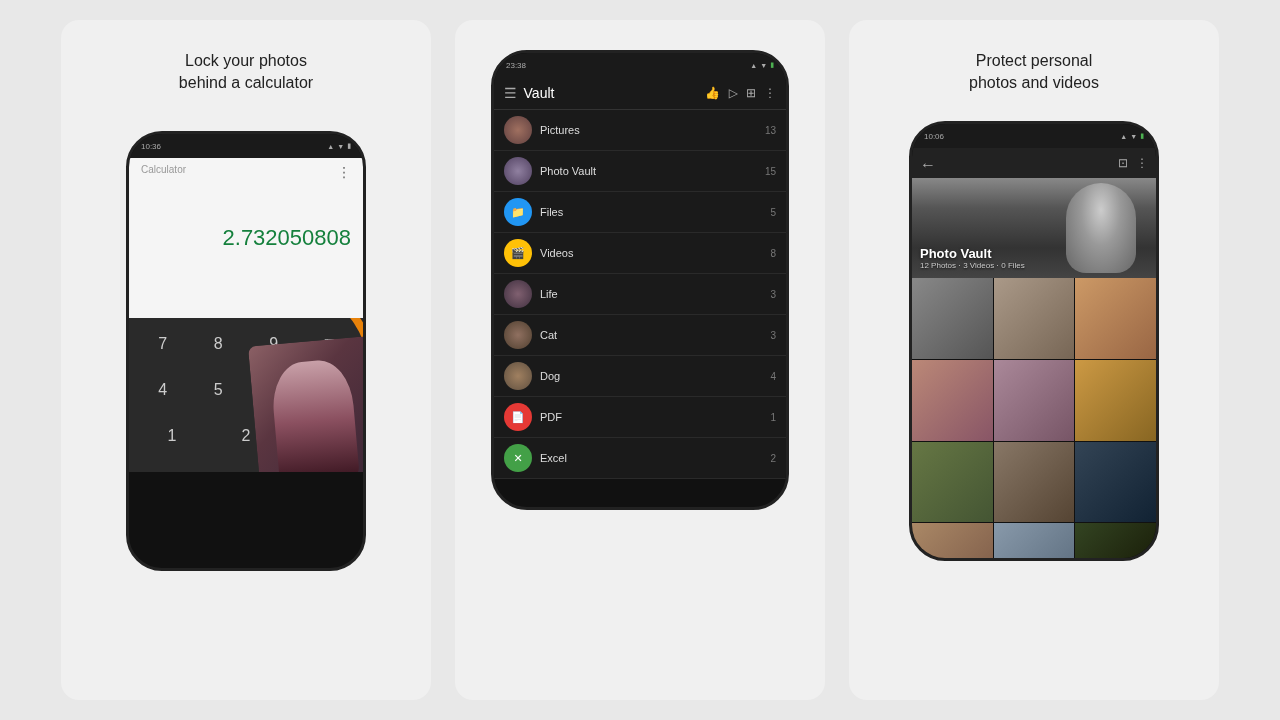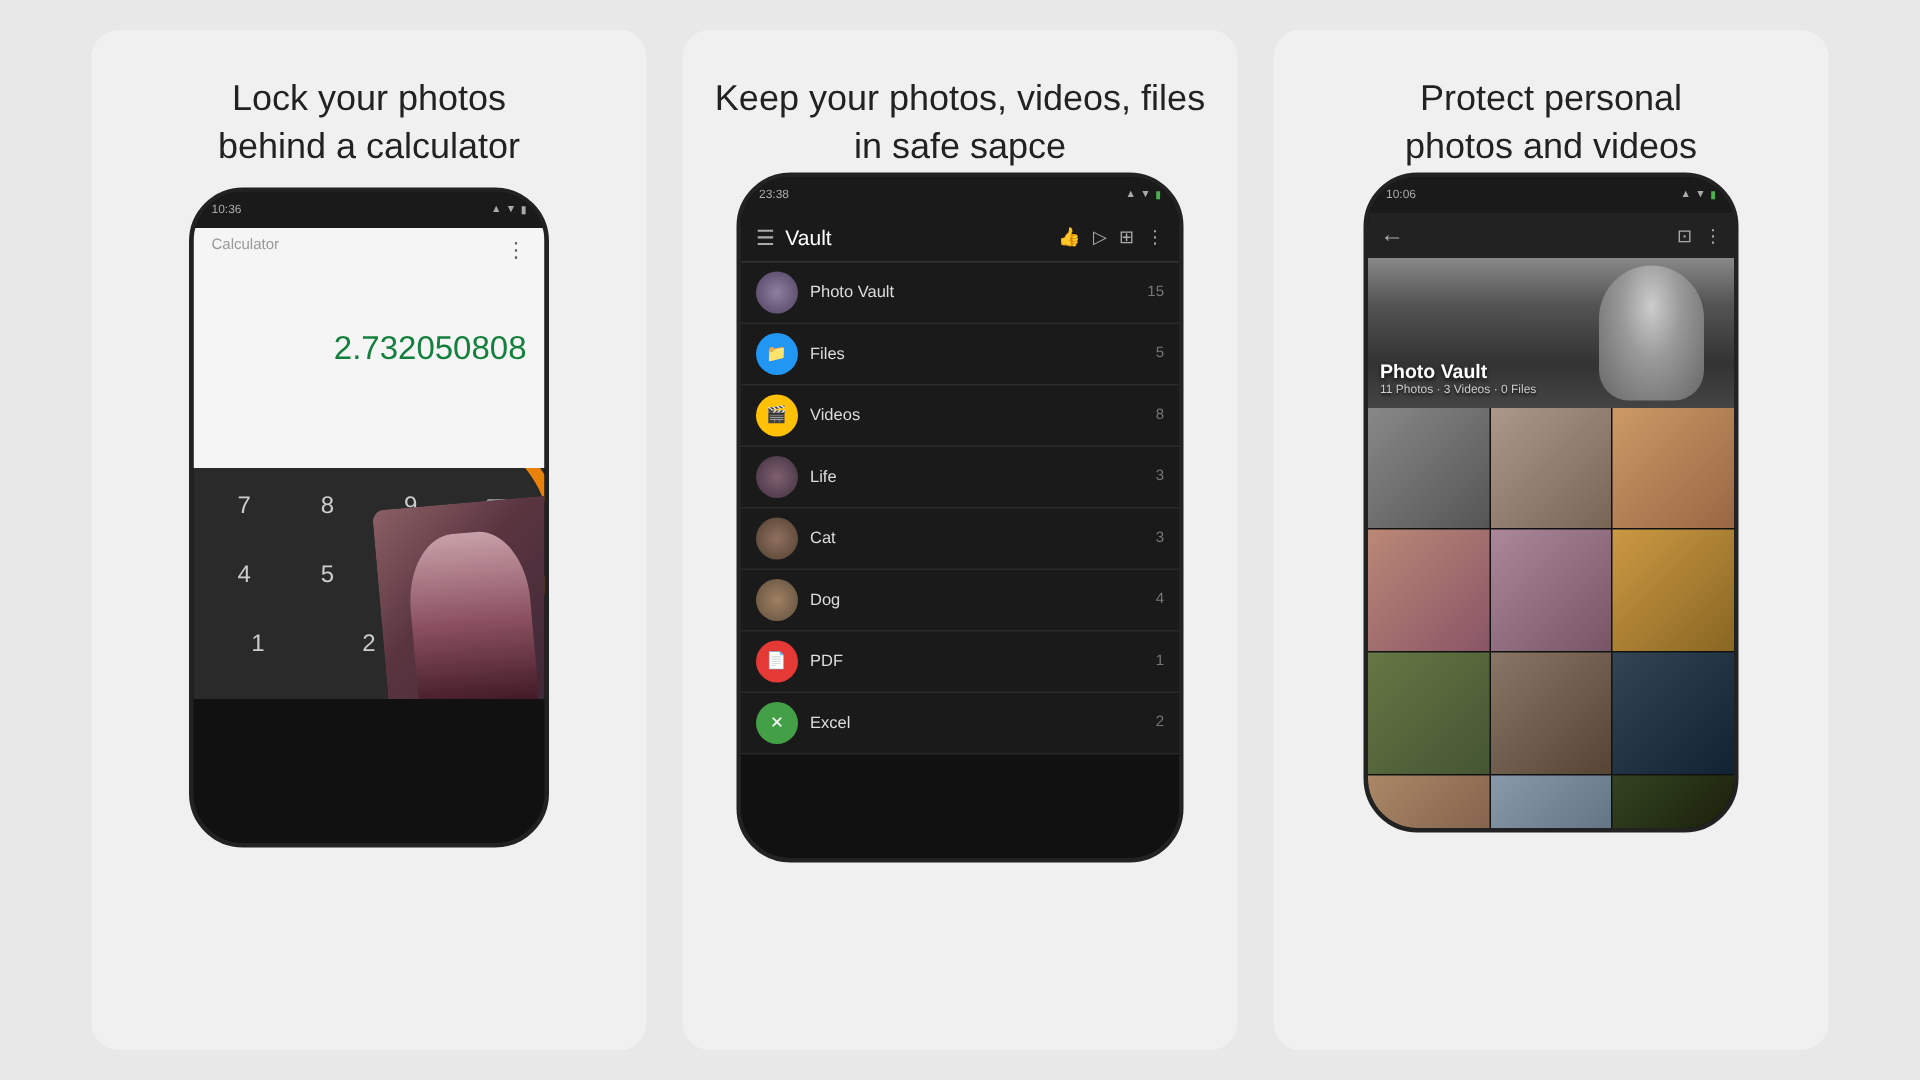"Lock your photos" .card-title { font-size: 24px -> 16px; margin-bottom: none -> 28px }
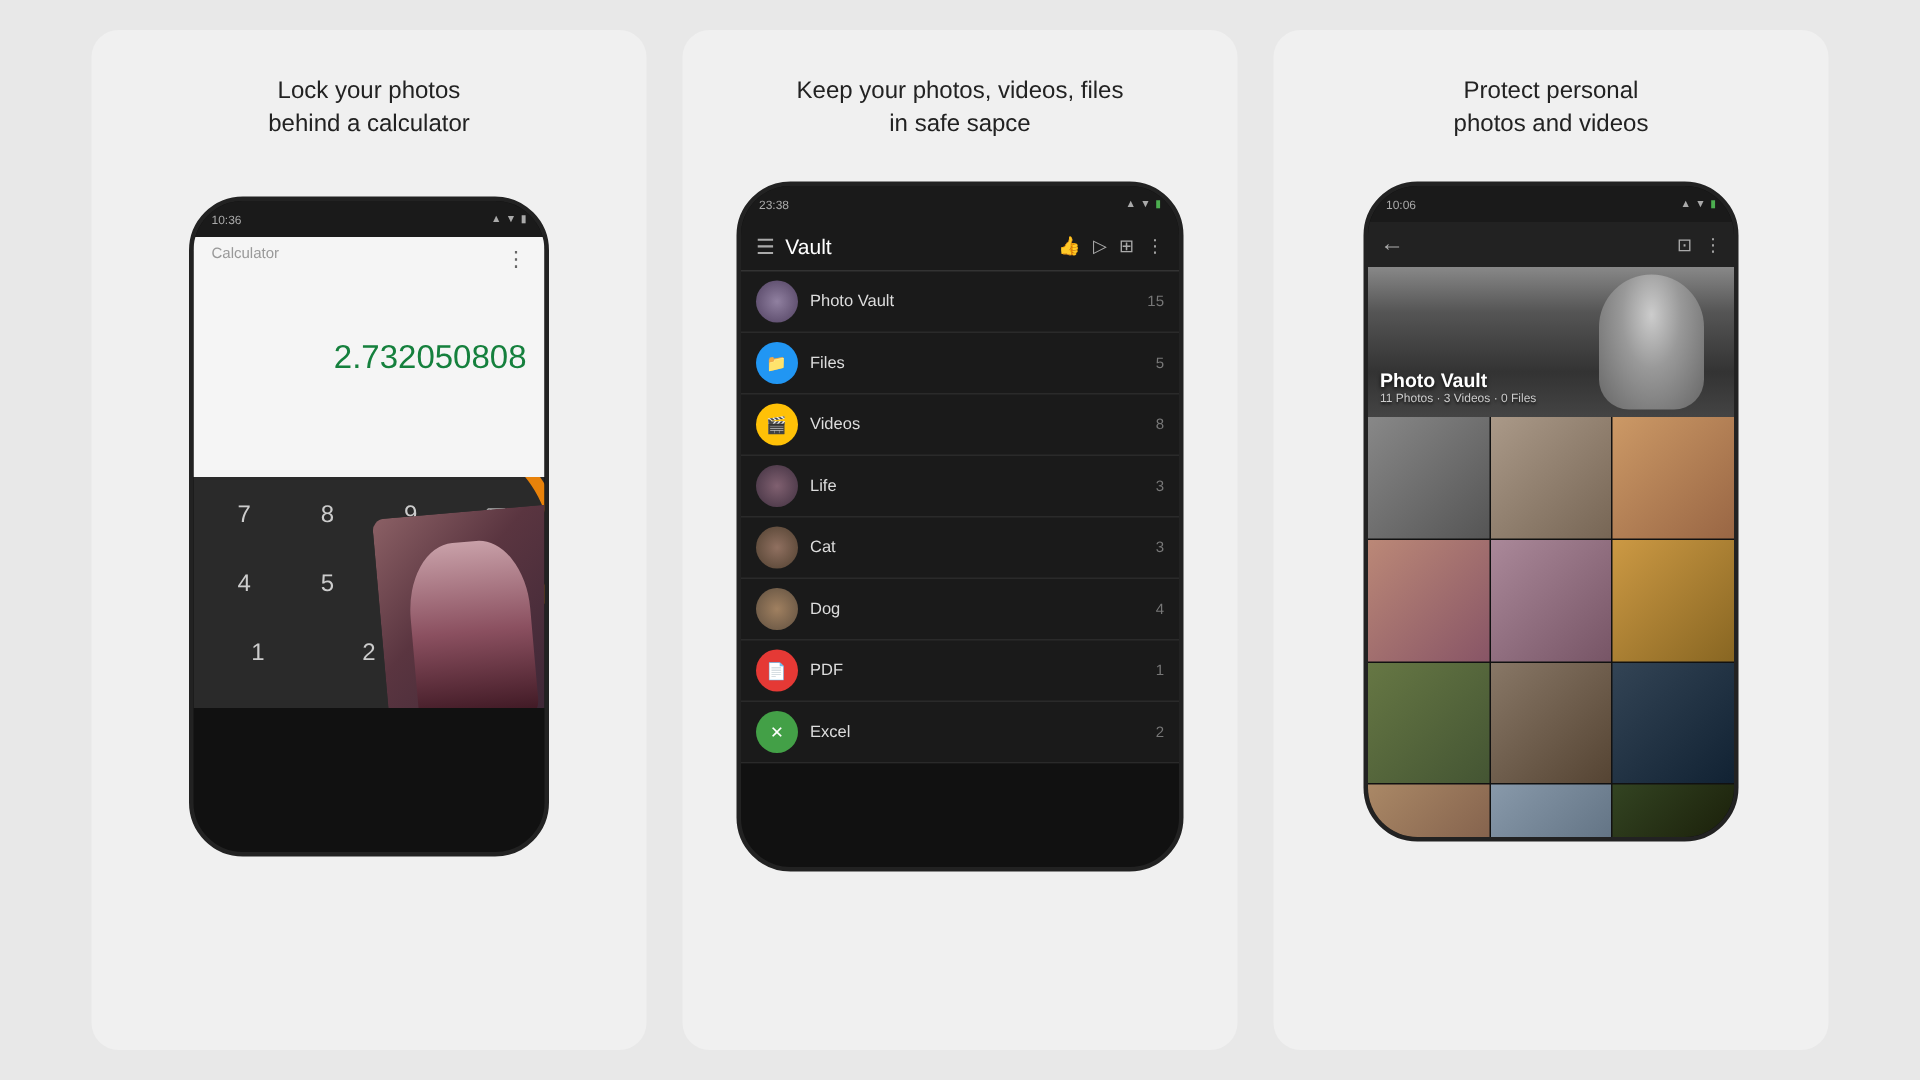"Keep your photos, videos, files" div.card-title { html: <div>Keep your photos, videos, files<br>in safe sapce</div> -> none }
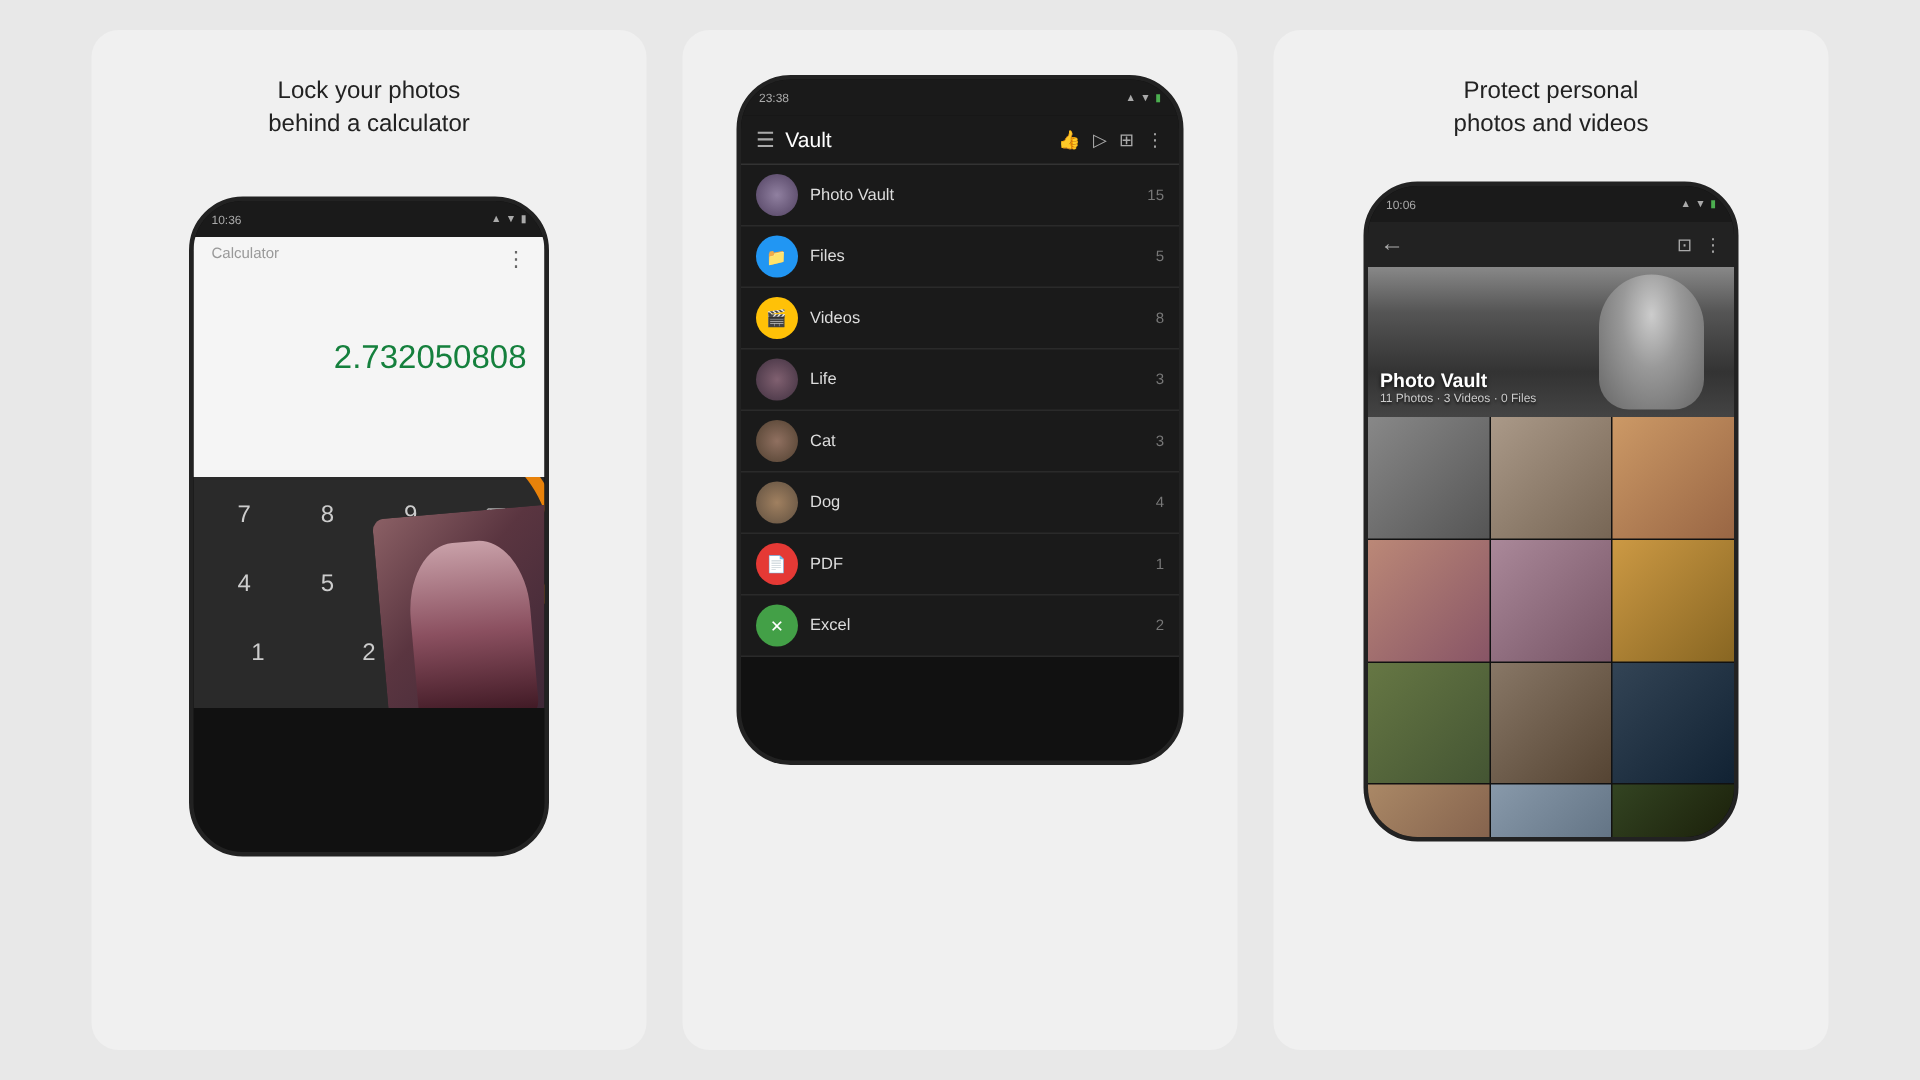"Pictures" div.vault-list-item { html: none -> <div> <div></div> <span>Pictures</span> <span>13</span> </div> }
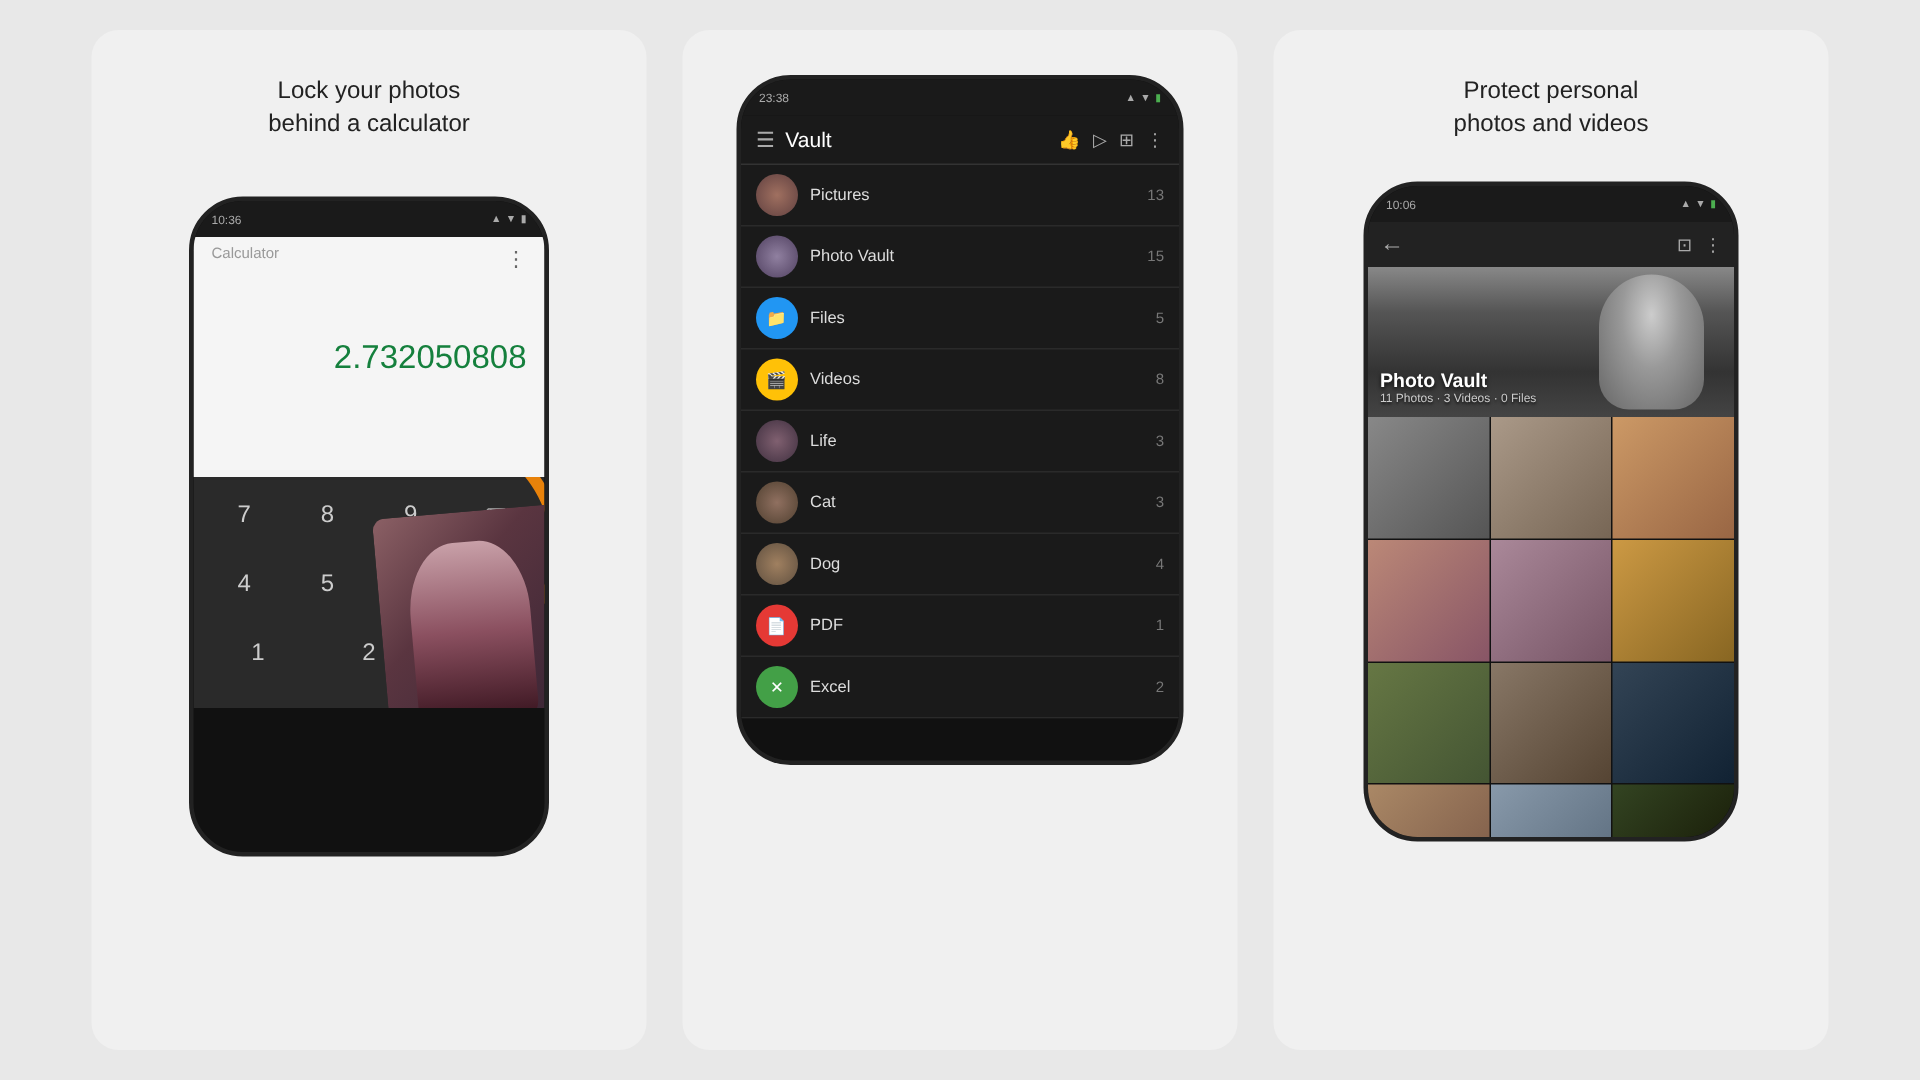"11 Photos · 3 Videos" div.vault-label-subtitle { text: 11 -> 12 }
